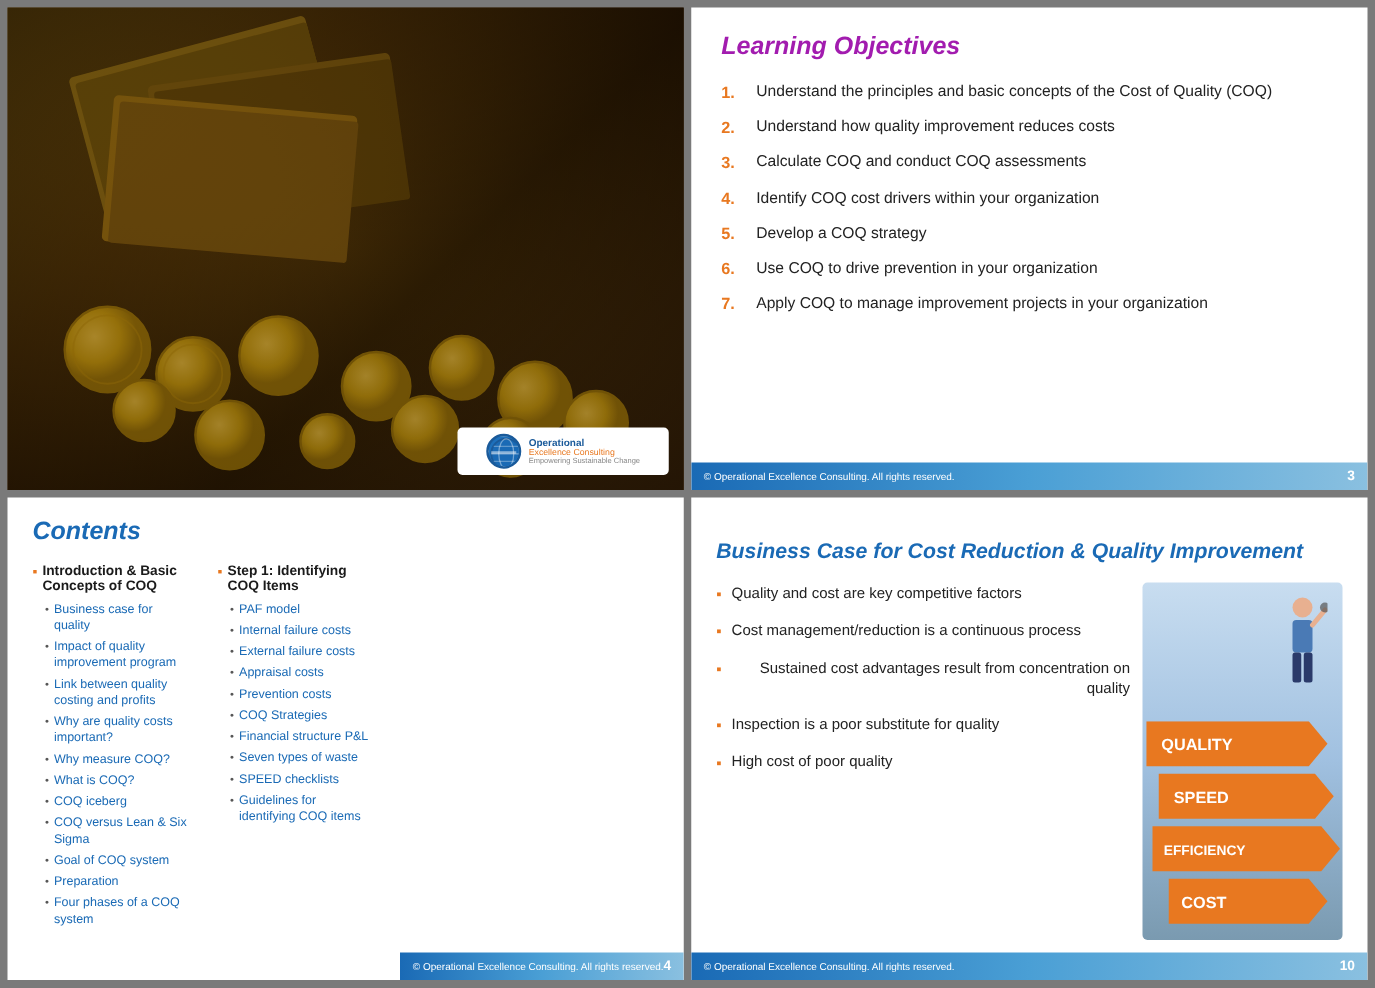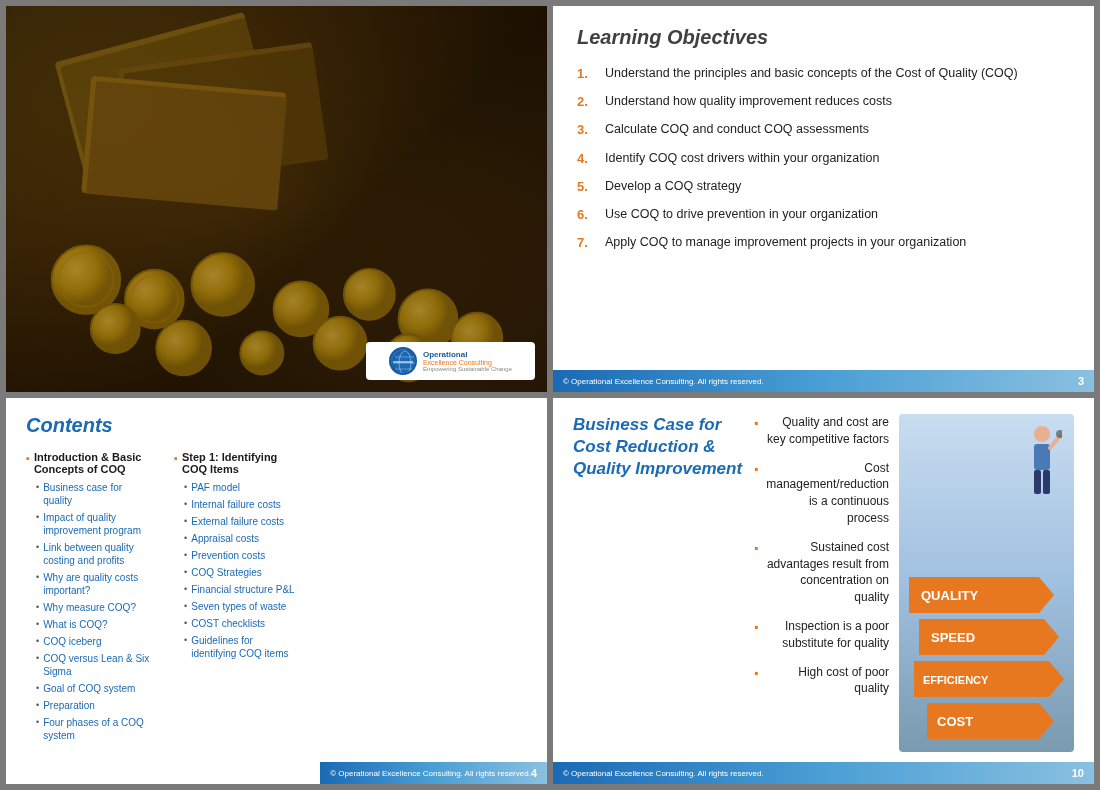"Learning Objectives" .slide-2-title { color: #404040 -> #a21caf }
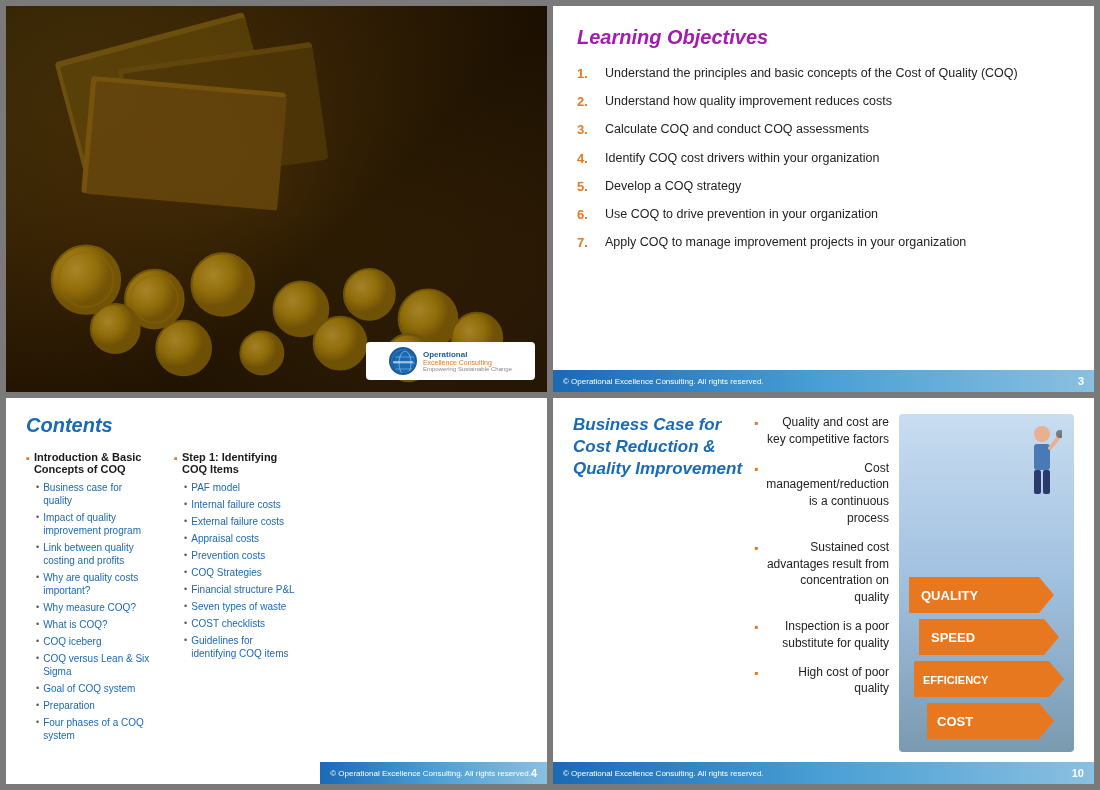"Business Case for Cost Reduction" .slide-4-content { flex-direction: row -> column; margin-top: none -> 16px }
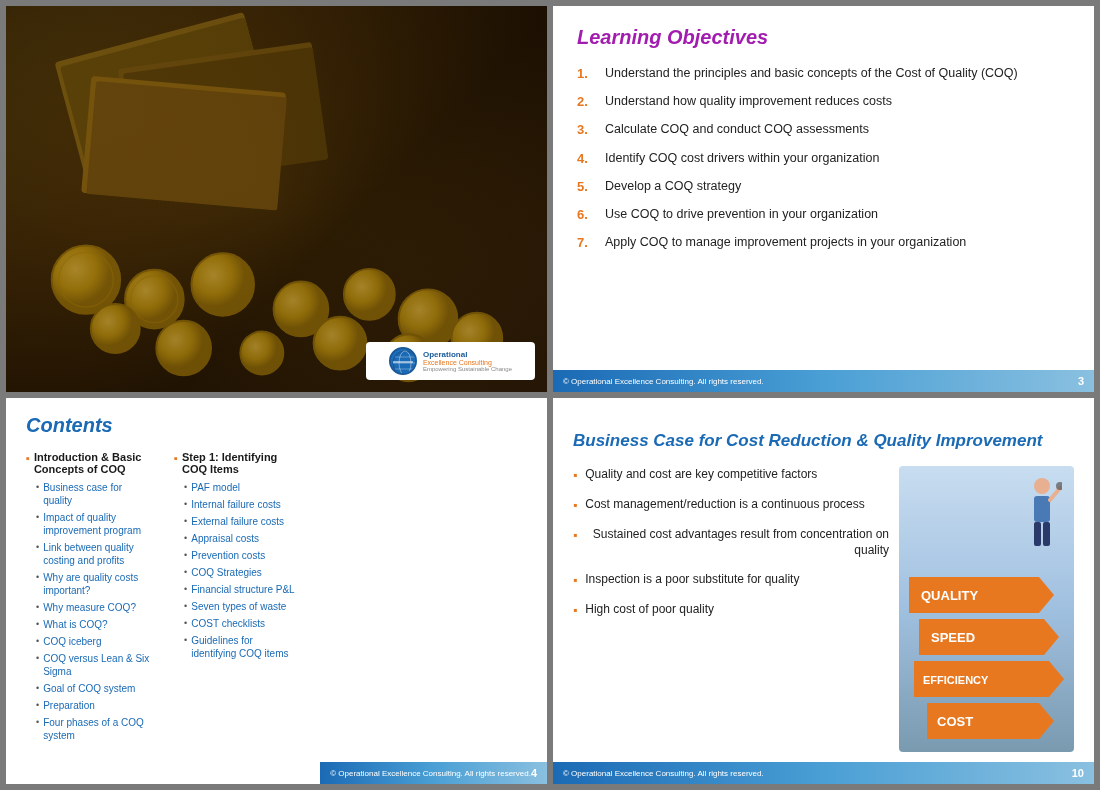"QUALITY" .slide-4-graphic-bg { width: 175px -> 160px }
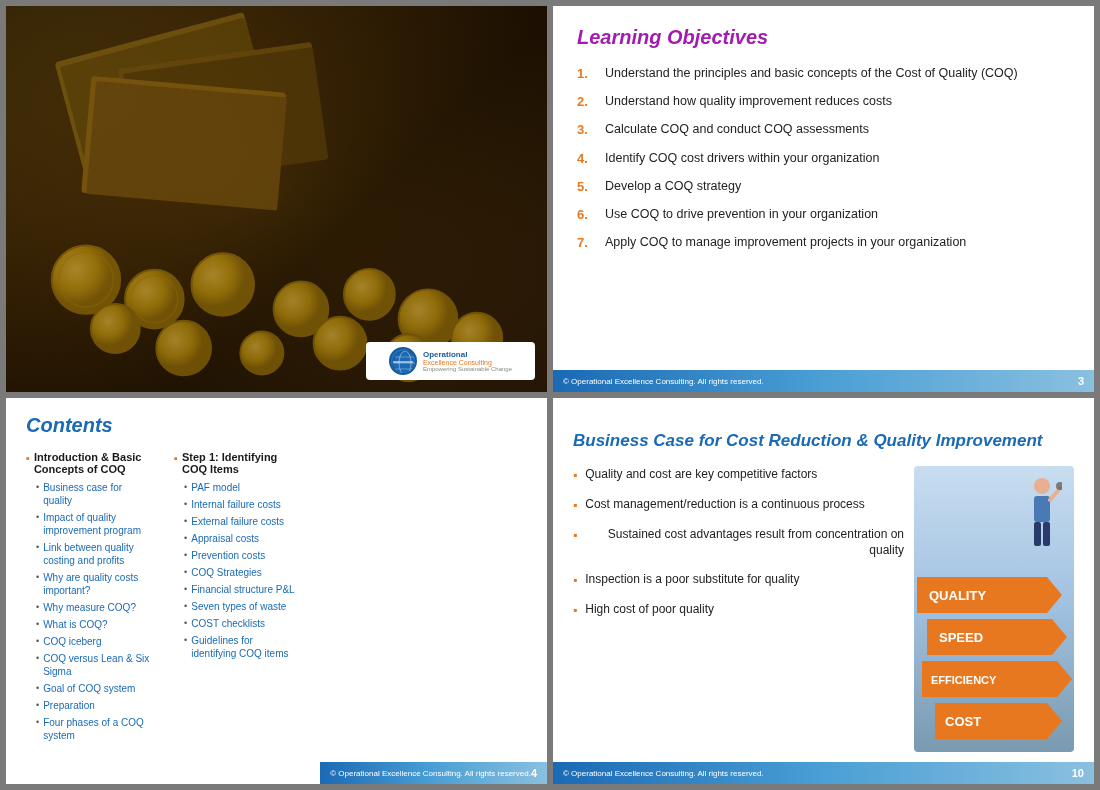"COST checklists" span { text: COST -> SPEED }
